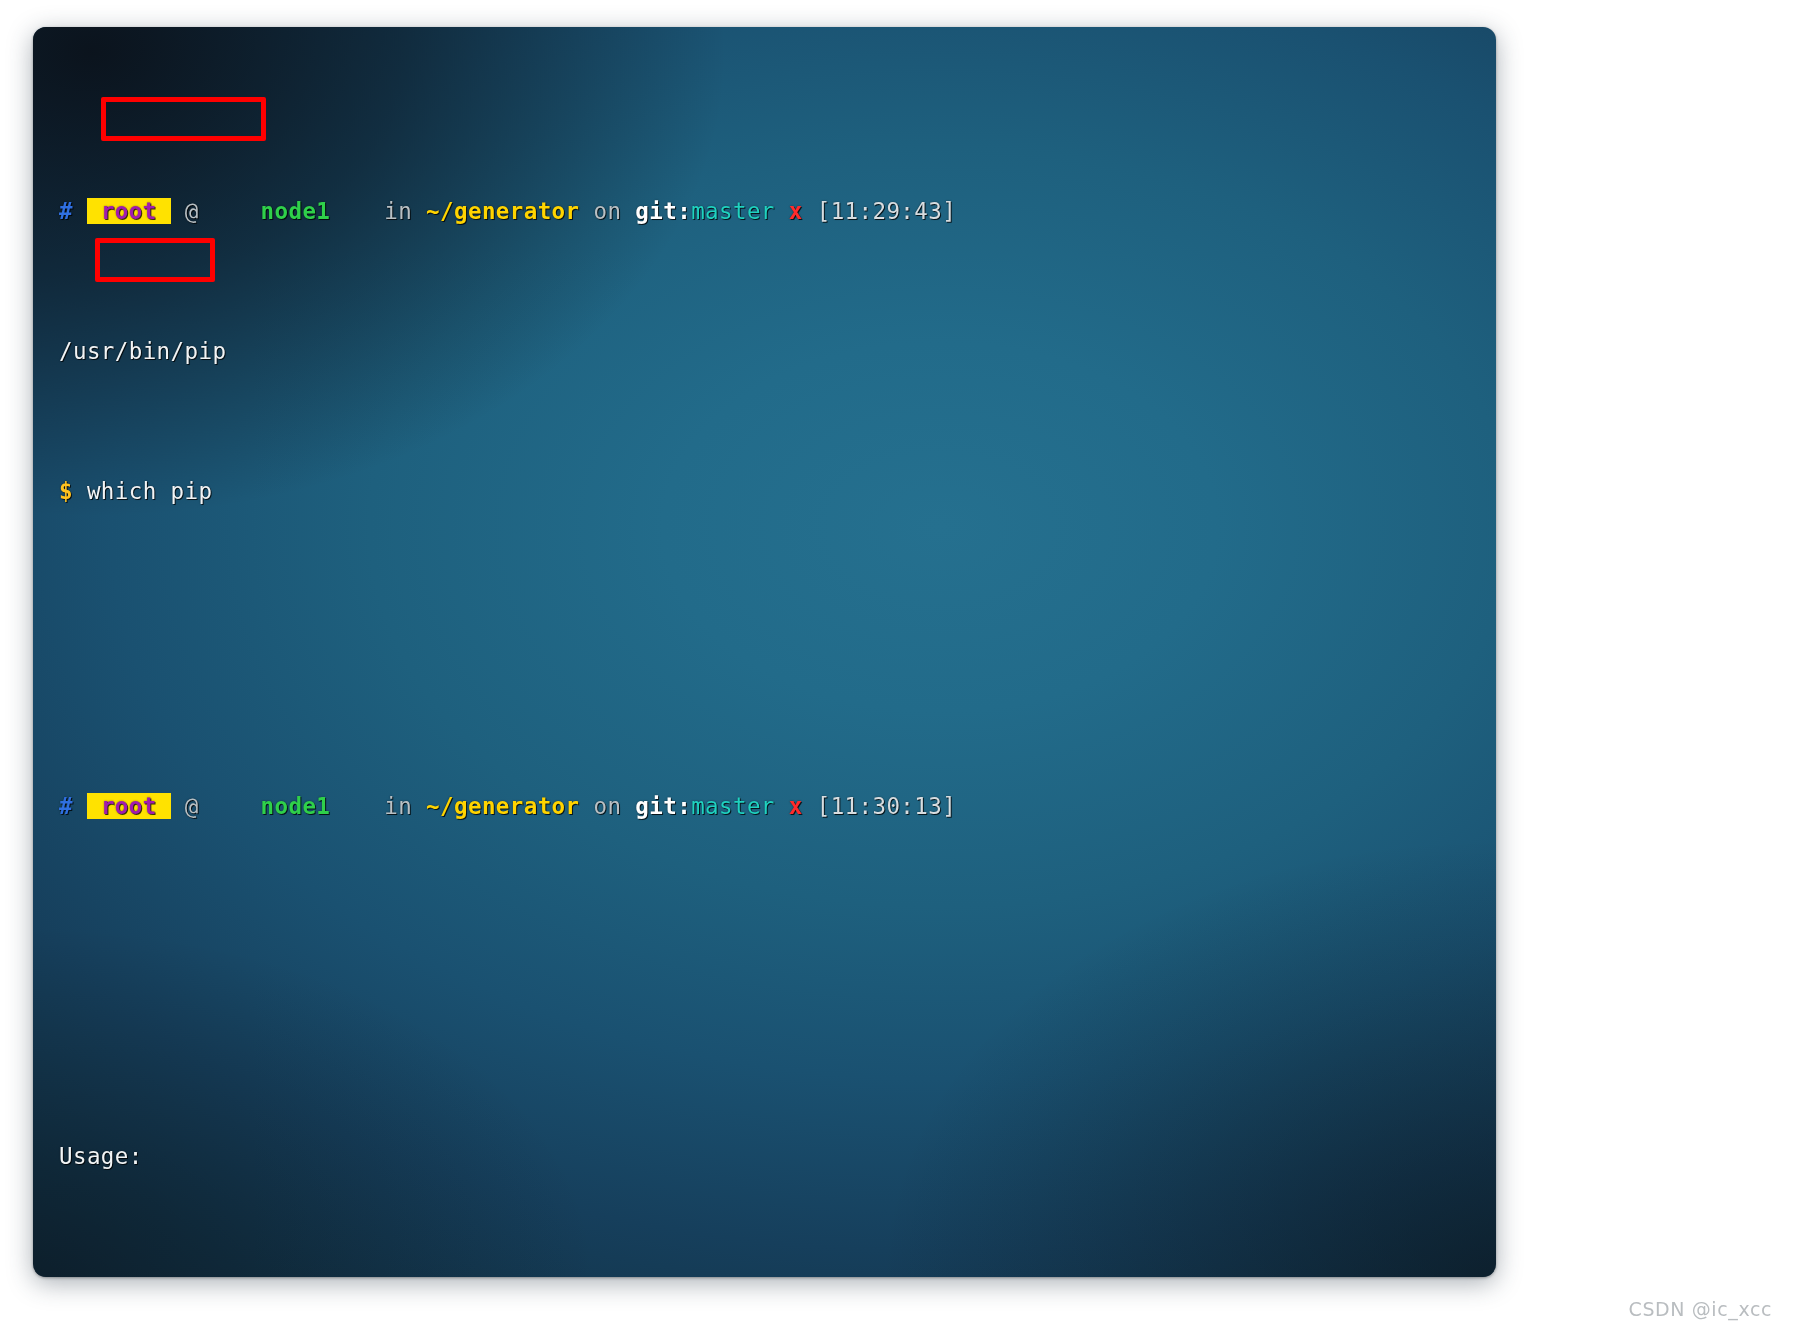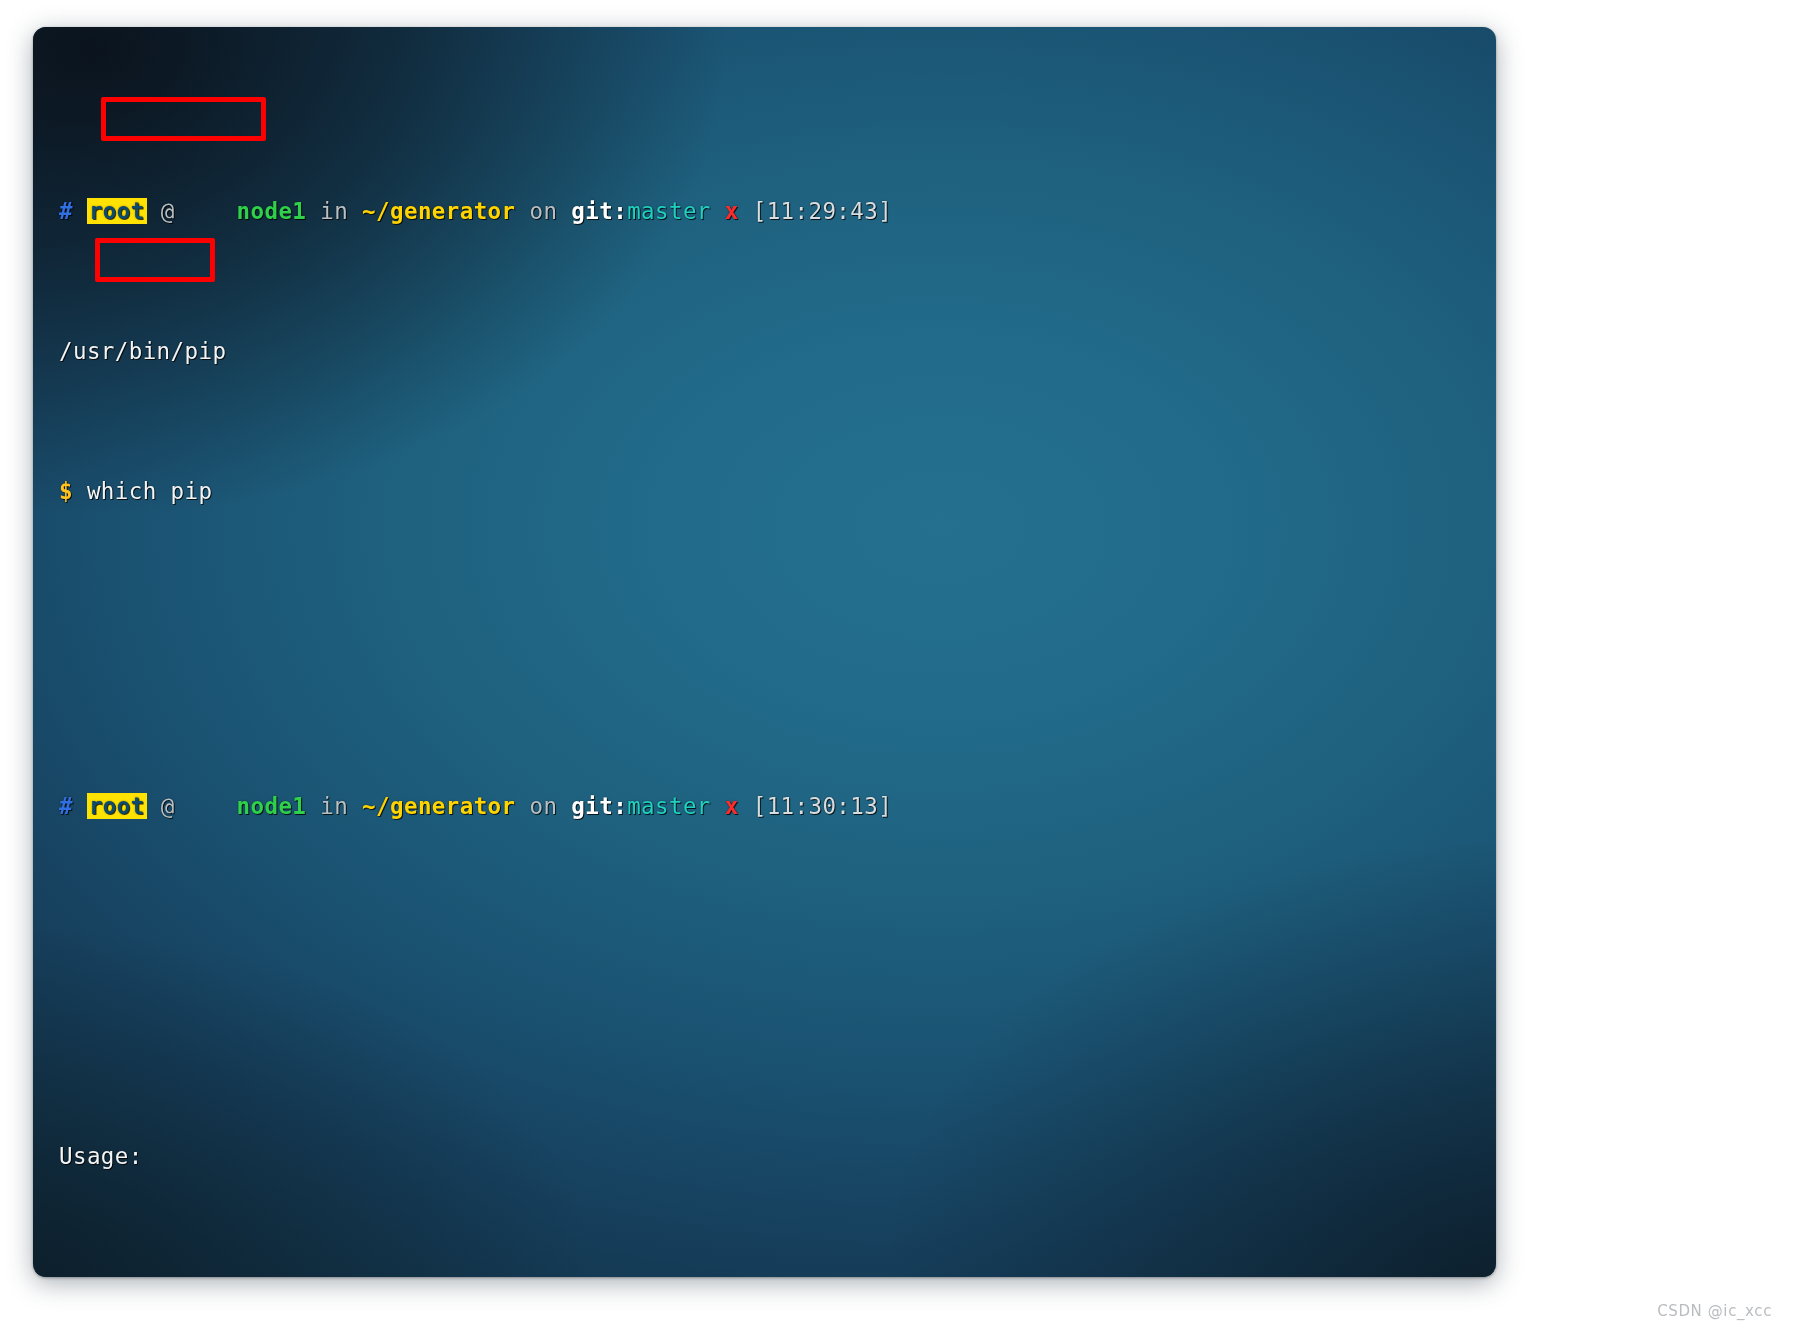"root" .c-rootbg { color: #0c4a6e -> #a21caf; padding: 0 2px -> 0 14px }
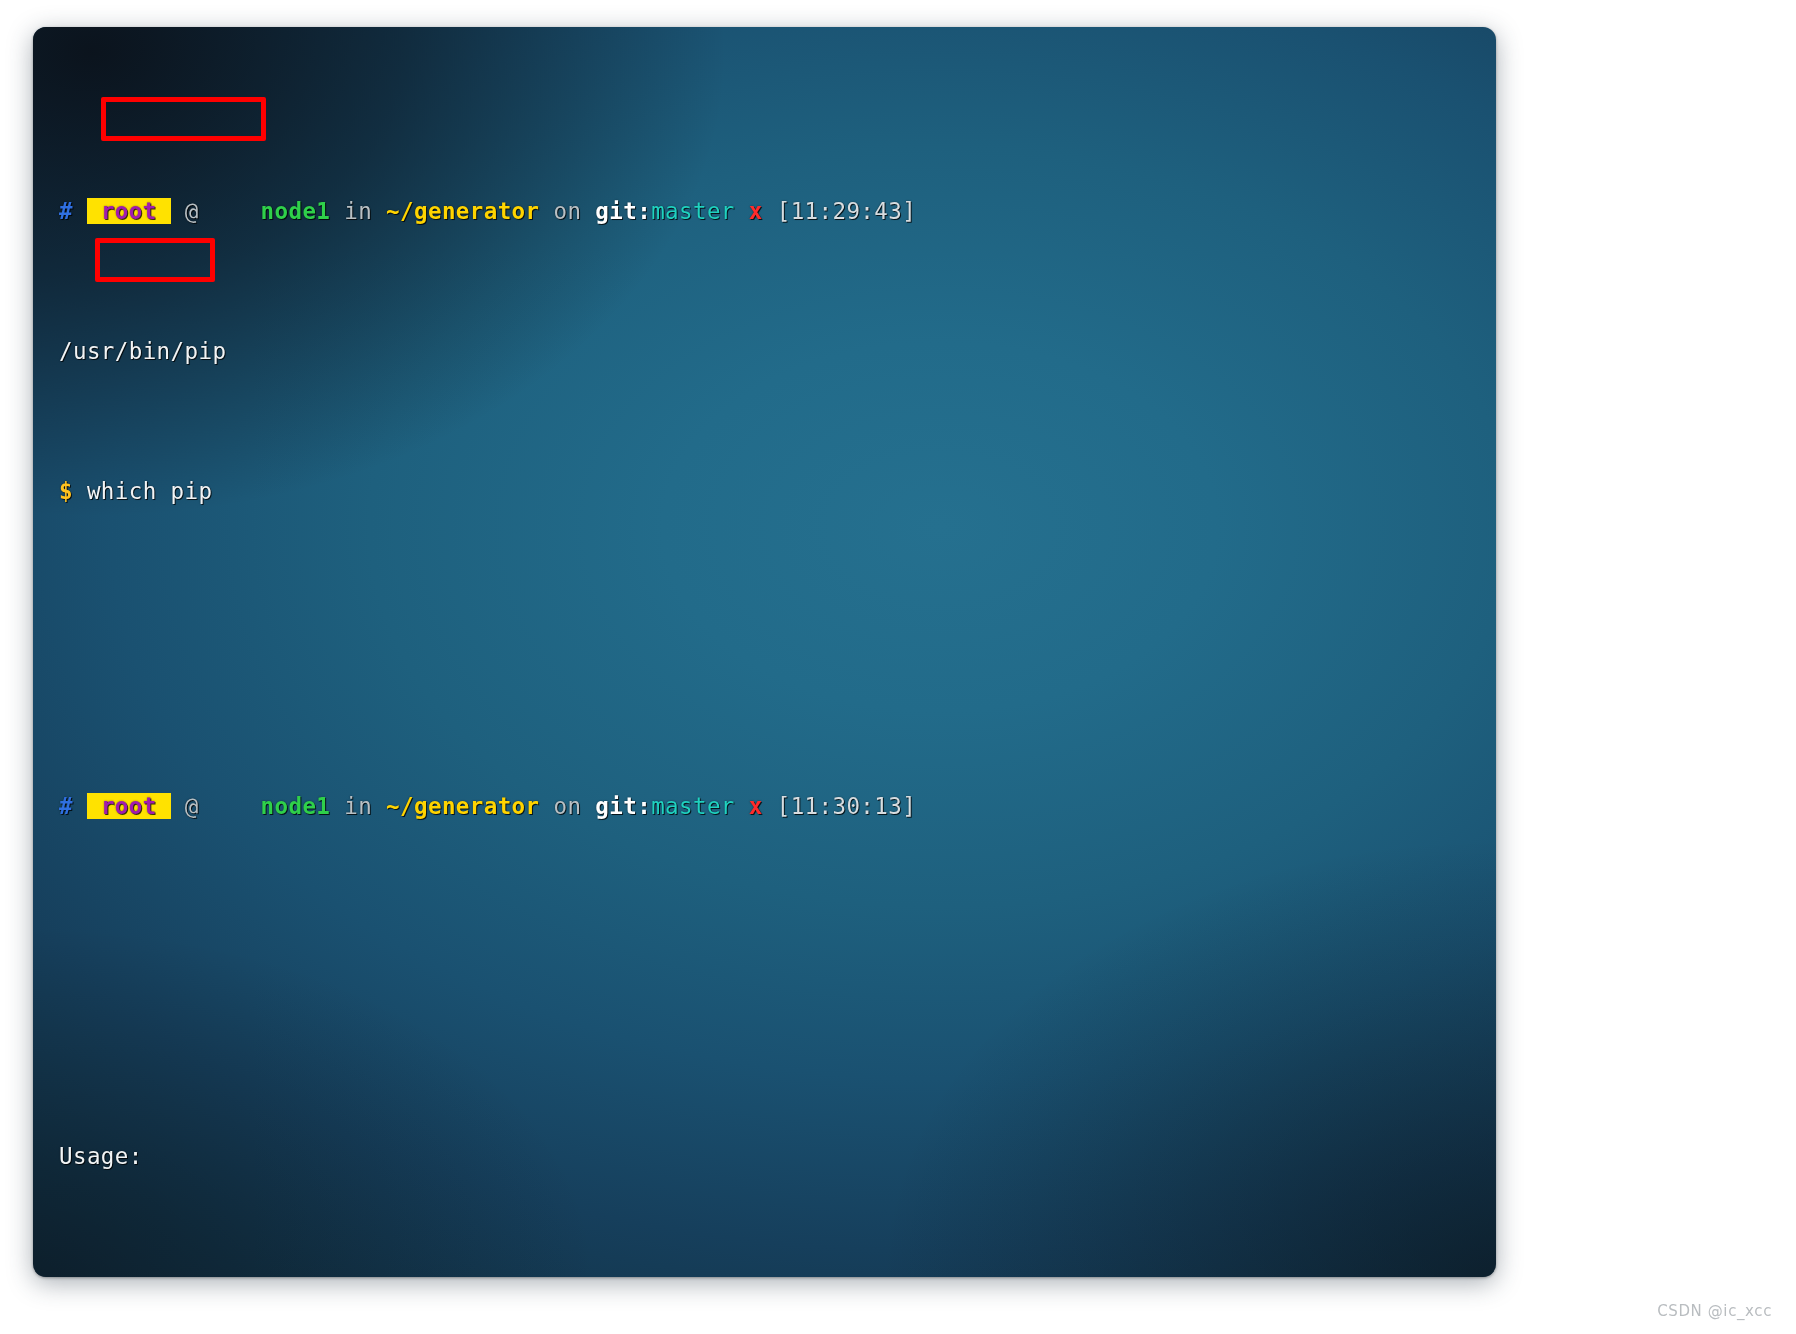"in" .c-in { margin-left: none -> 40px }
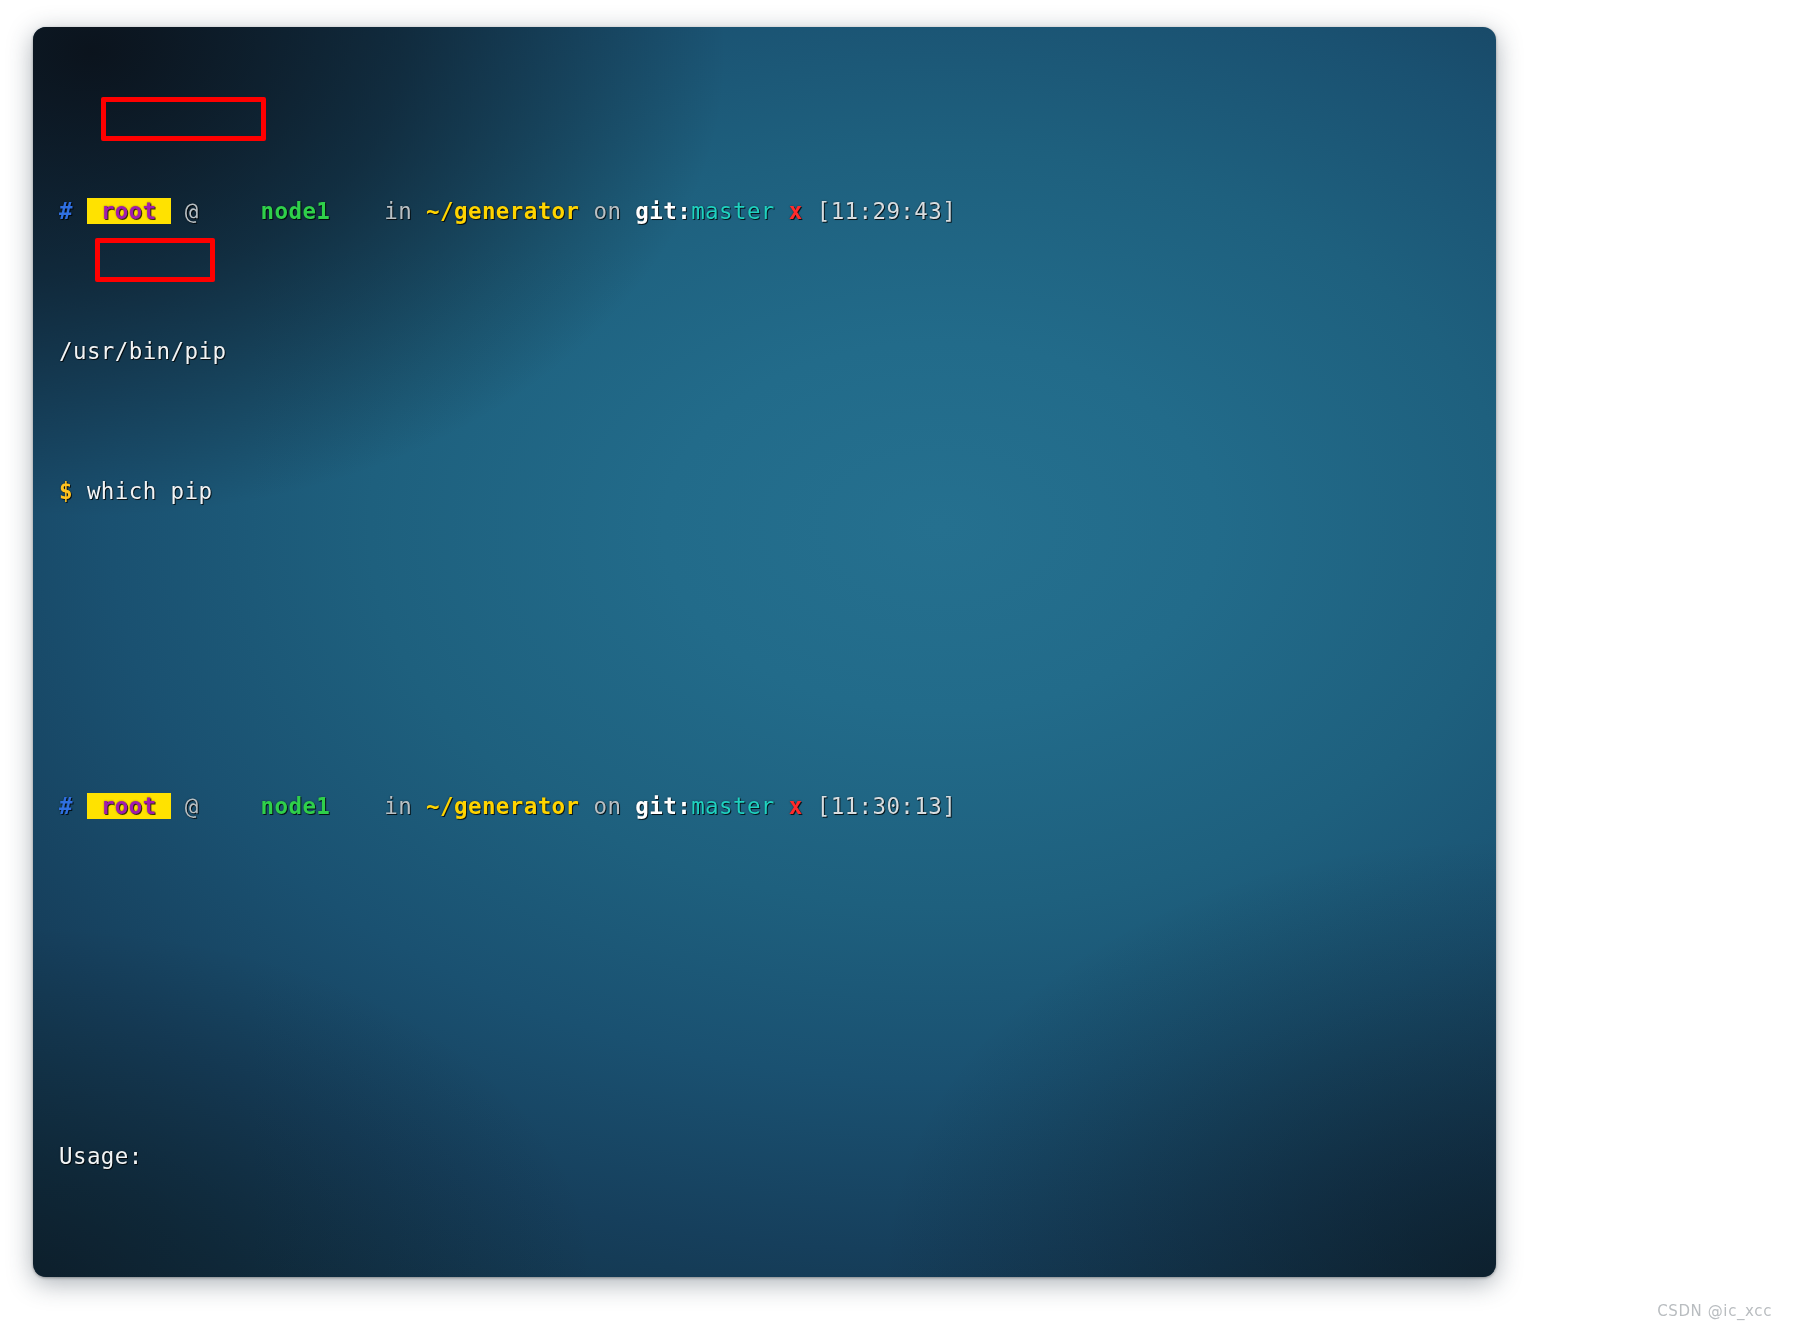"CSDN @ic_xcc" #watermark { font-size: 15px -> 19px }
